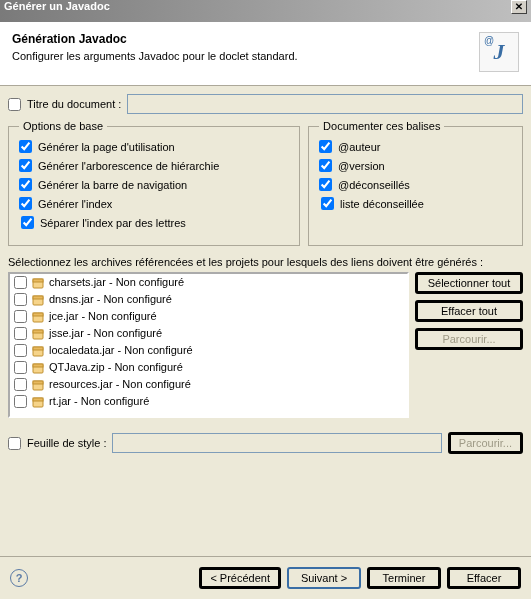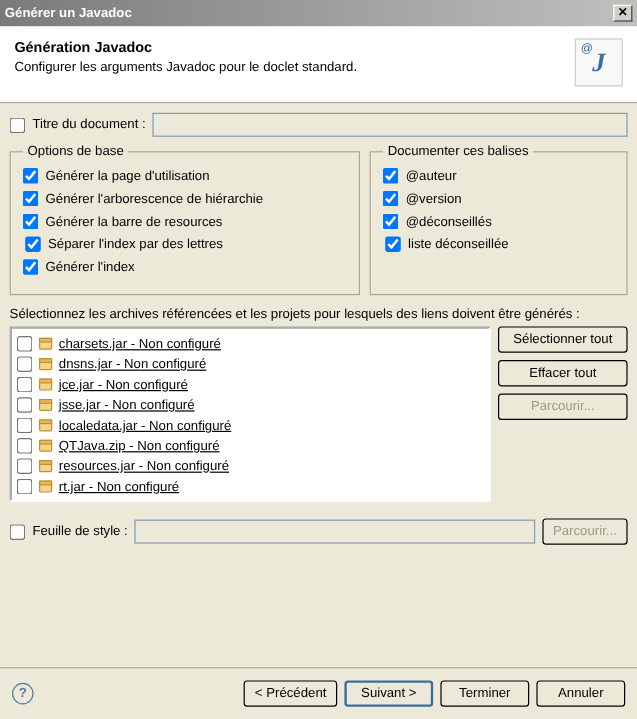"Générer un Javadoc" .titlebar { align-items: center -> none }
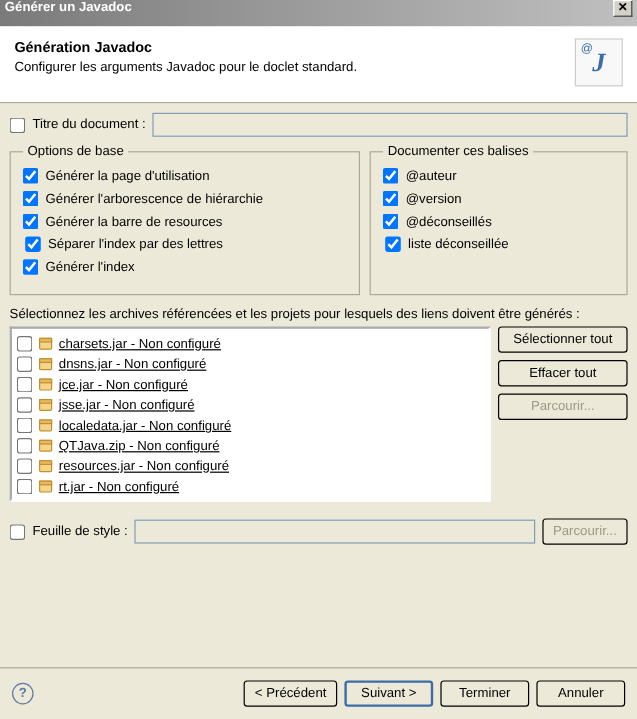"Générer la barre de resources" span { text: resources -> navigation }
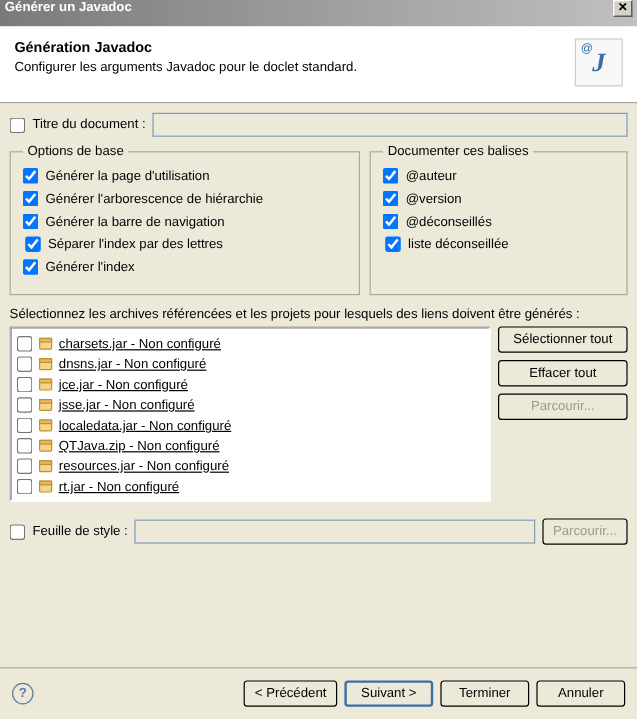"Séparer l'index par des lettres" div.opt { order: before "Générer l'index" -> after "Générer l'index" }
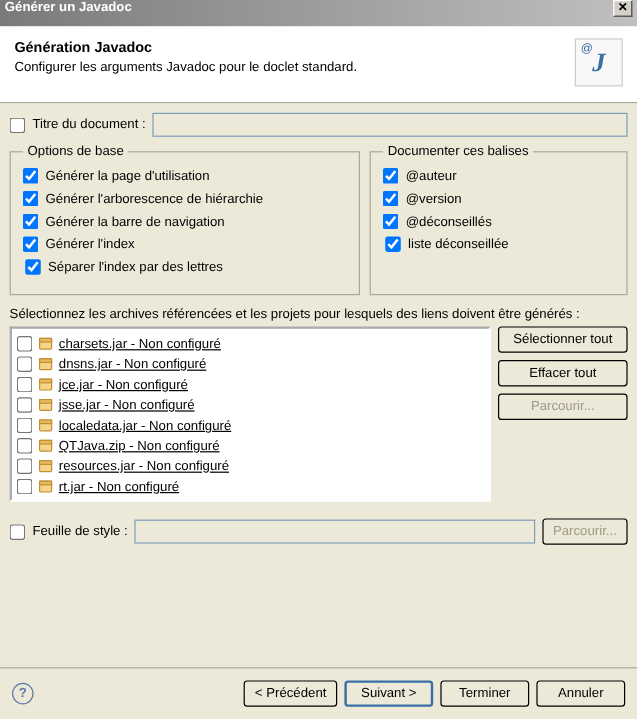"charsets.jar - Non configuré" .list-item { align-items: flex-end -> flex-start; text-decoration: underline -> none }
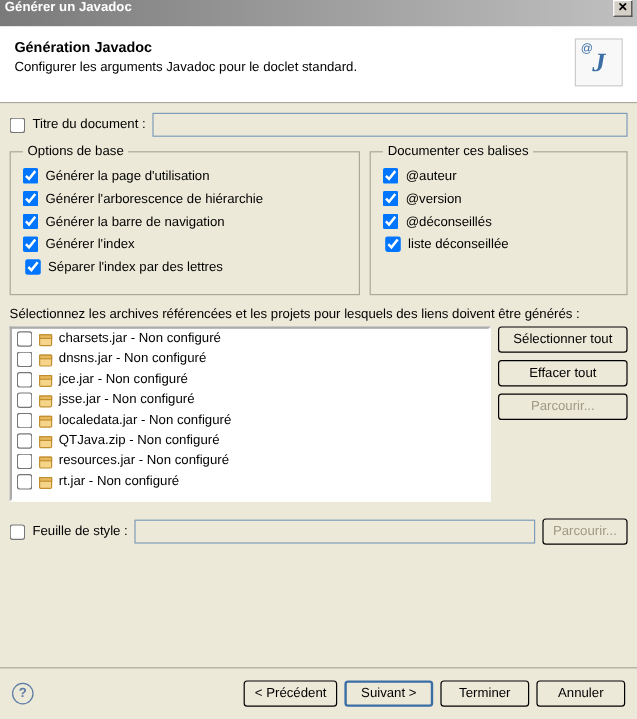"Sélectionner tout" button { border: 1px solid #000000 -> 3px solid #000000 }
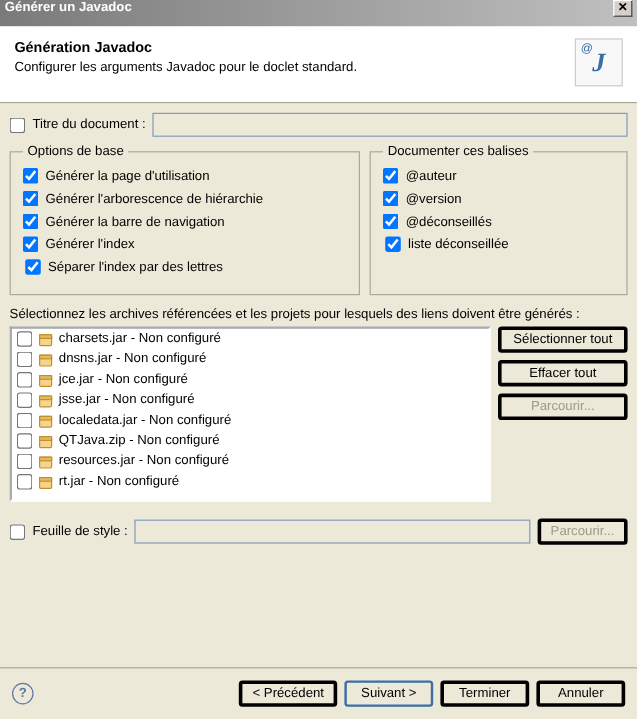"Annuler" button { text: Annuler -> Effacer }
